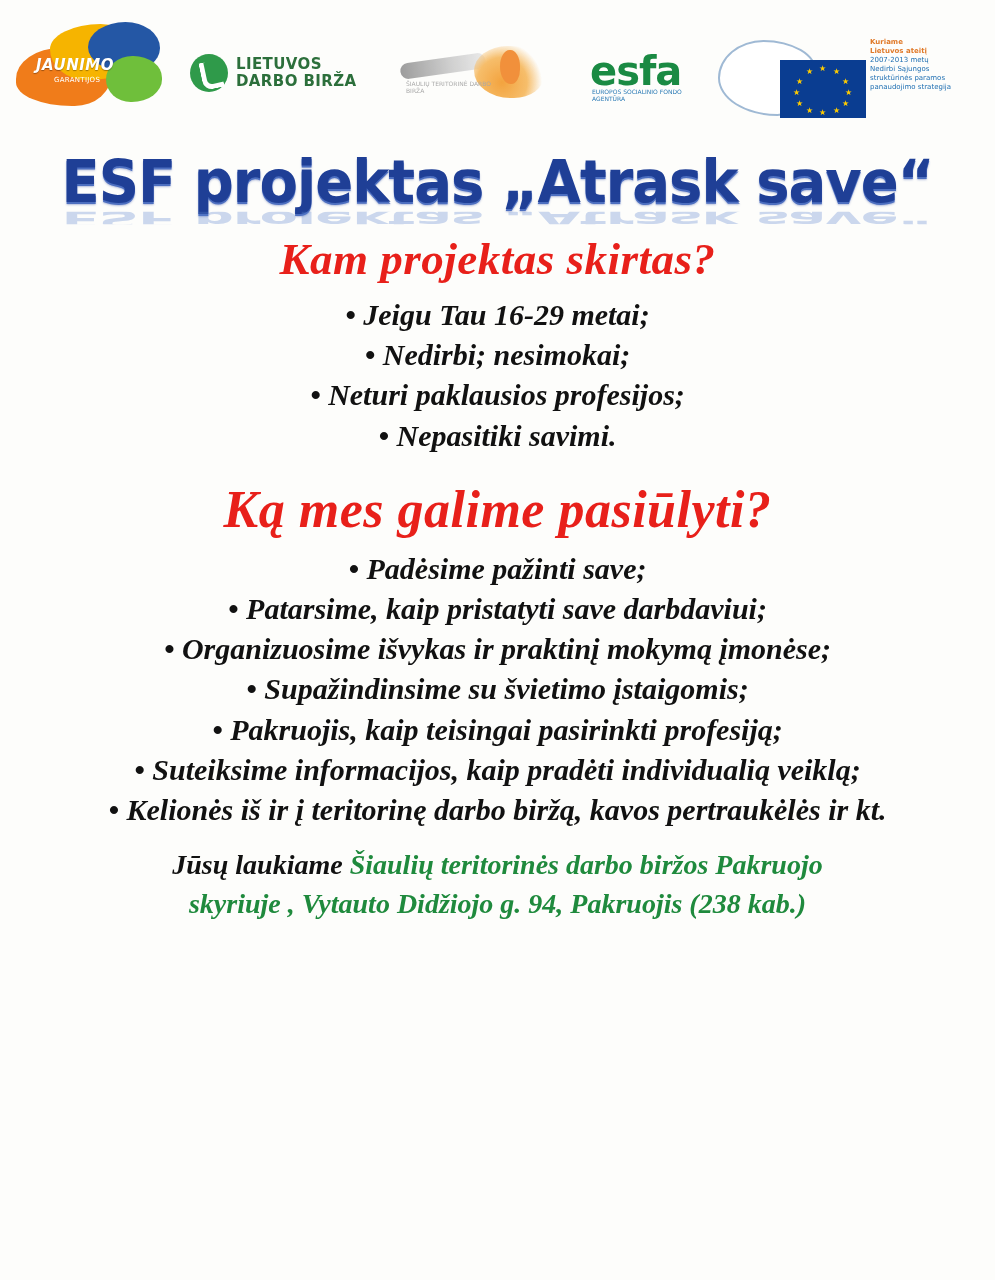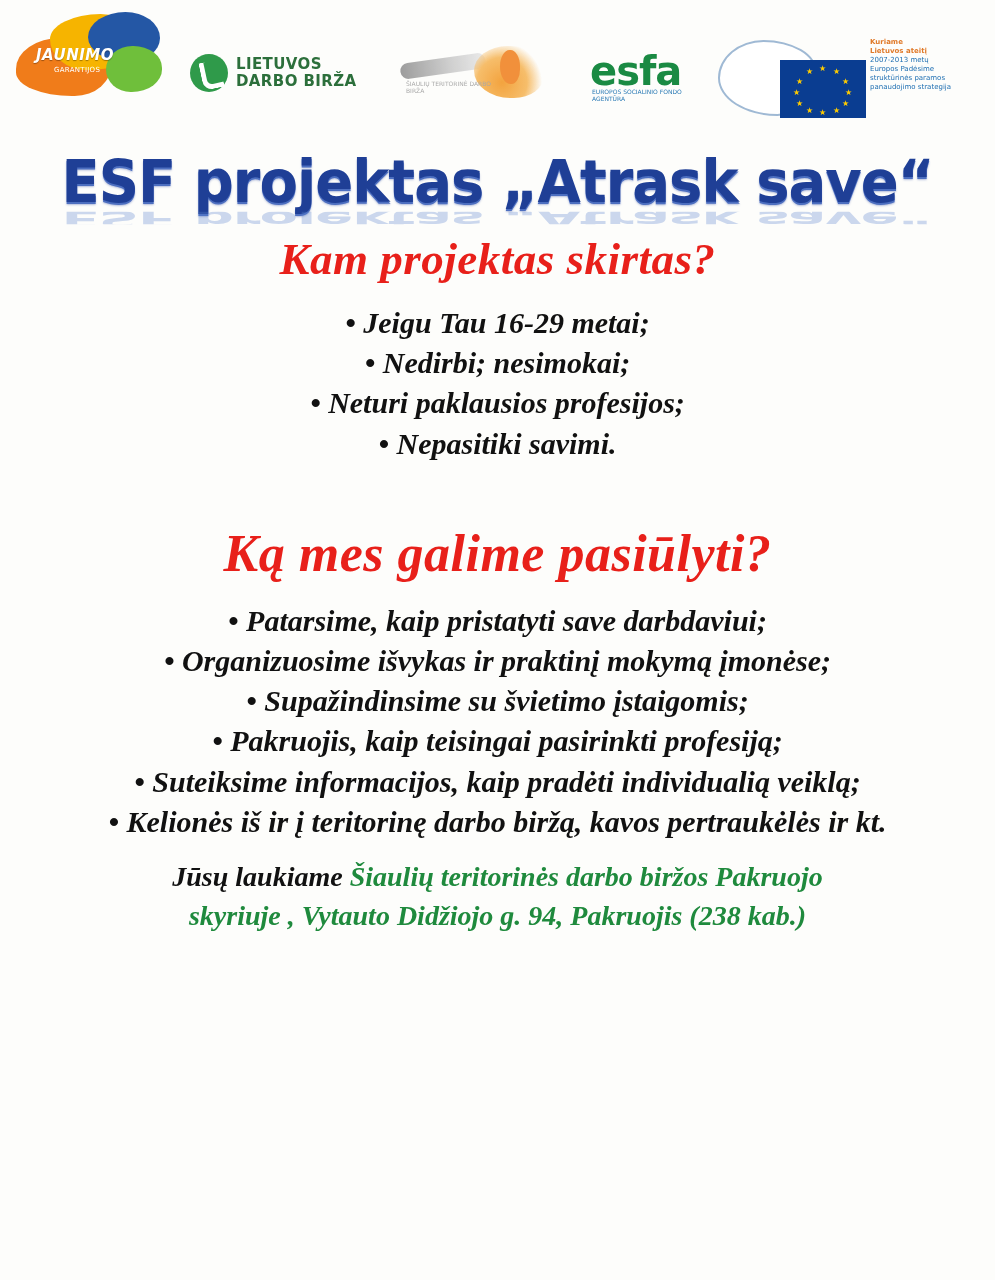"JAUNIMO" .logo-jaunimo { top: 8px -> 18px }
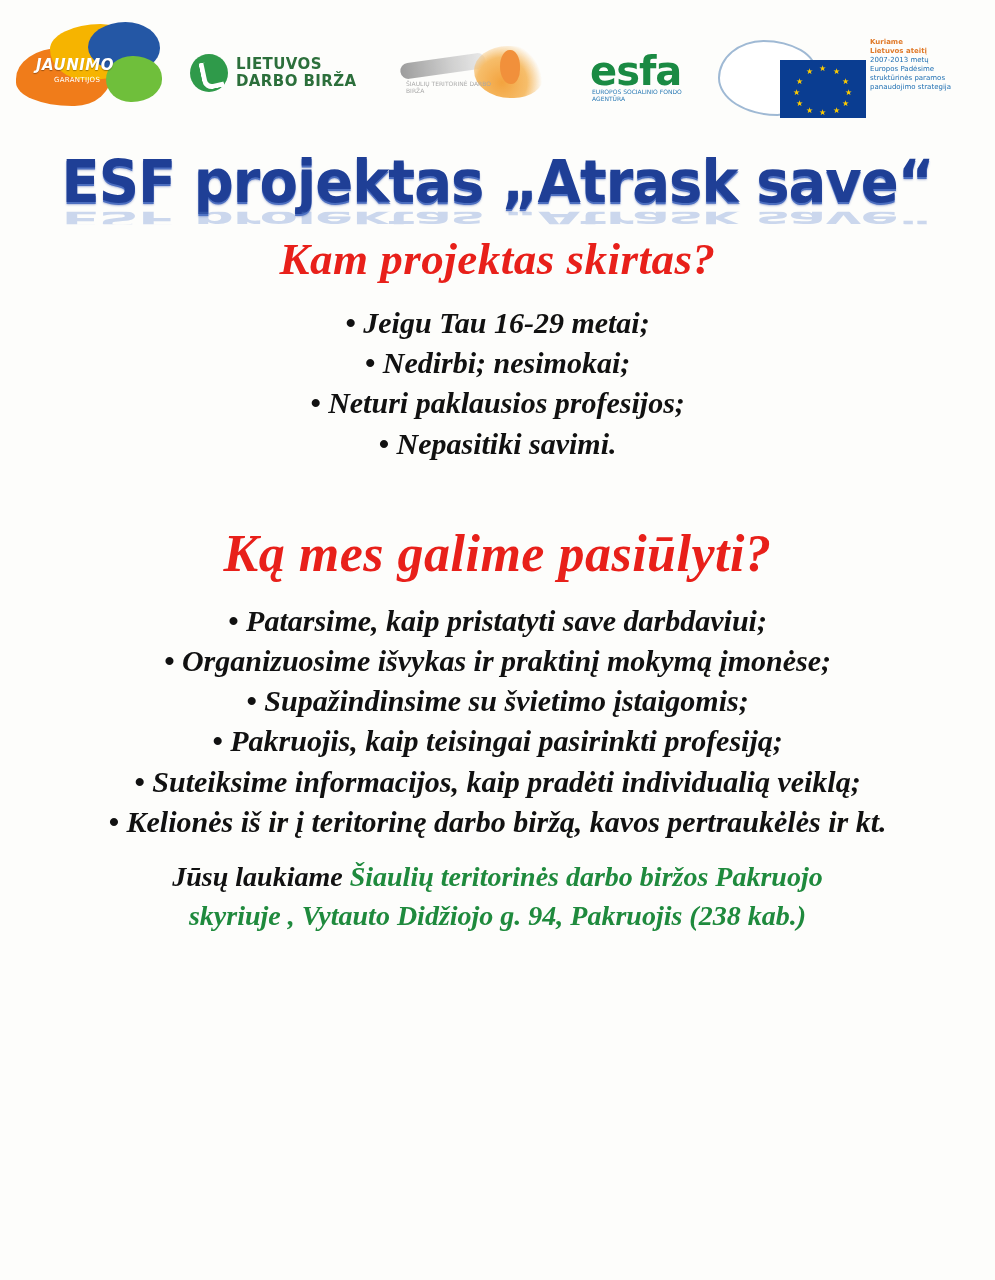"Europos Padėsime" div { text: Europos Padėsime -> Nedirbi Sąjungos }
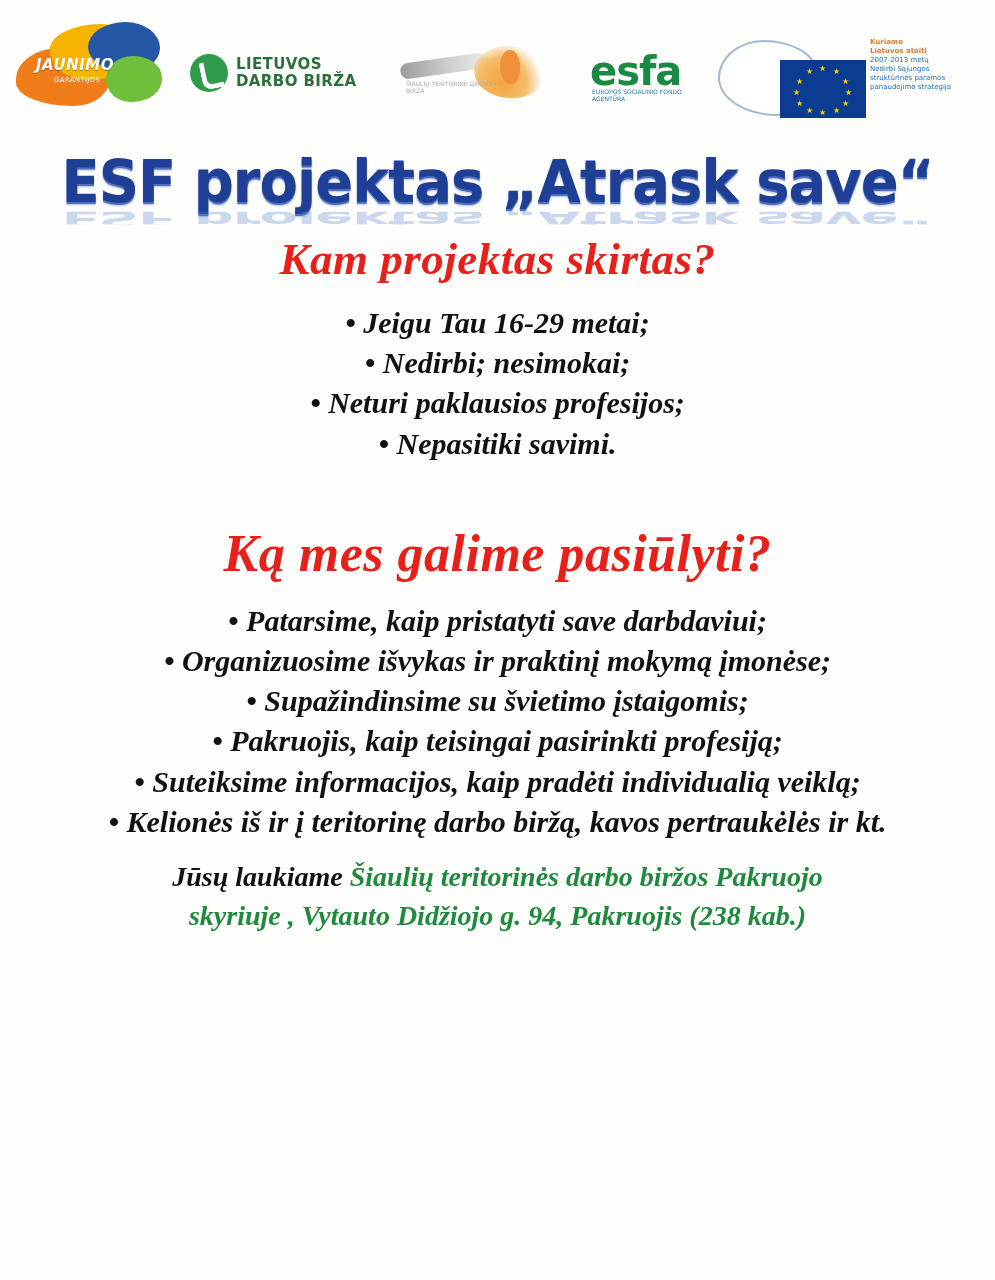"• Jeigu Tau 16-29 metai;" .bullets { margin: 18px 0 0 0 -> 10px 0 0 0 }
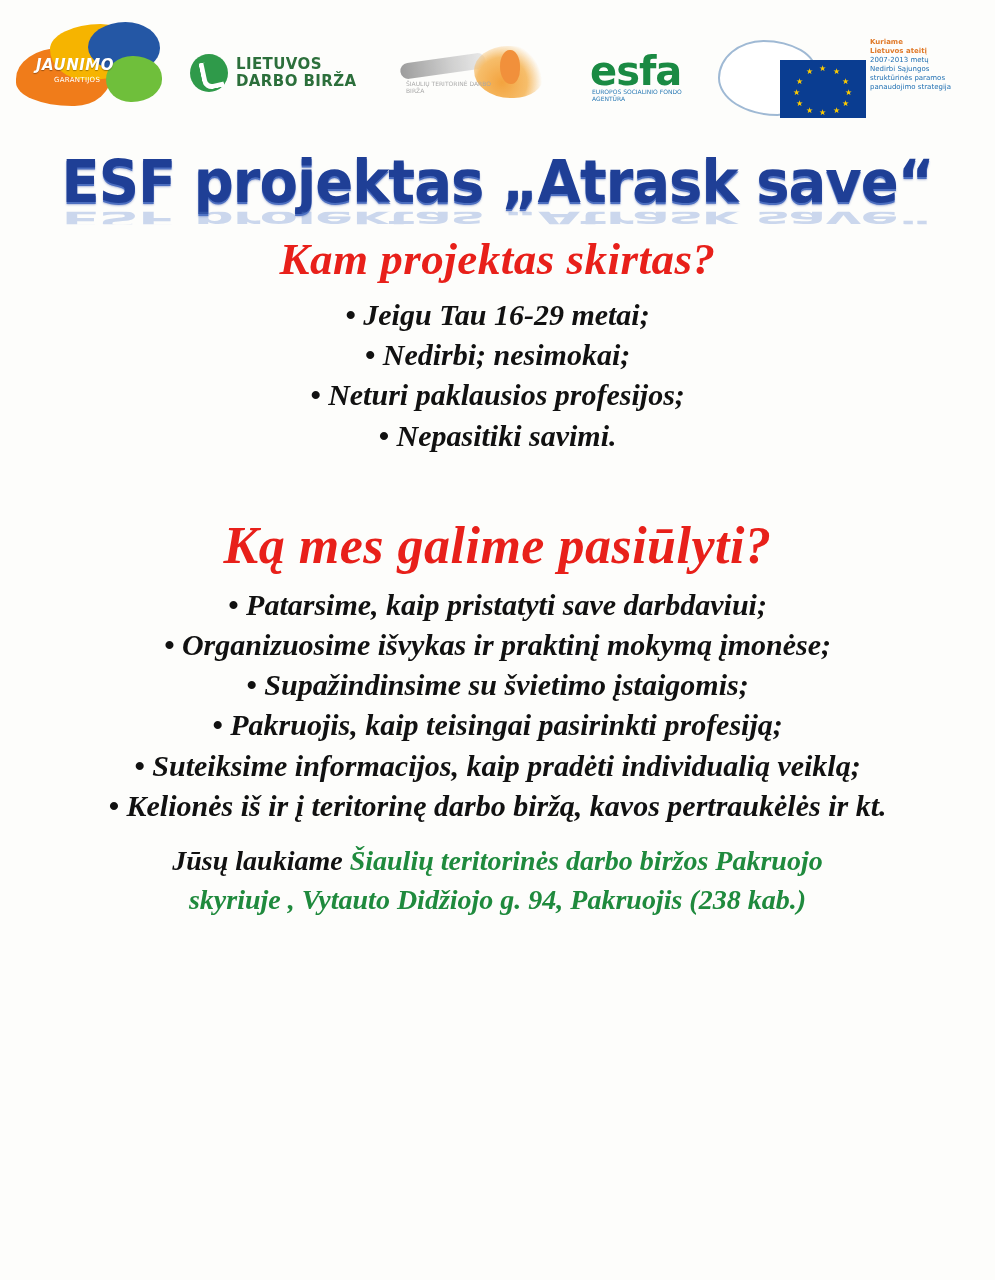"Ką mes galime pasiūlyti?" .q2 { margin-top: 60px -> 24px }
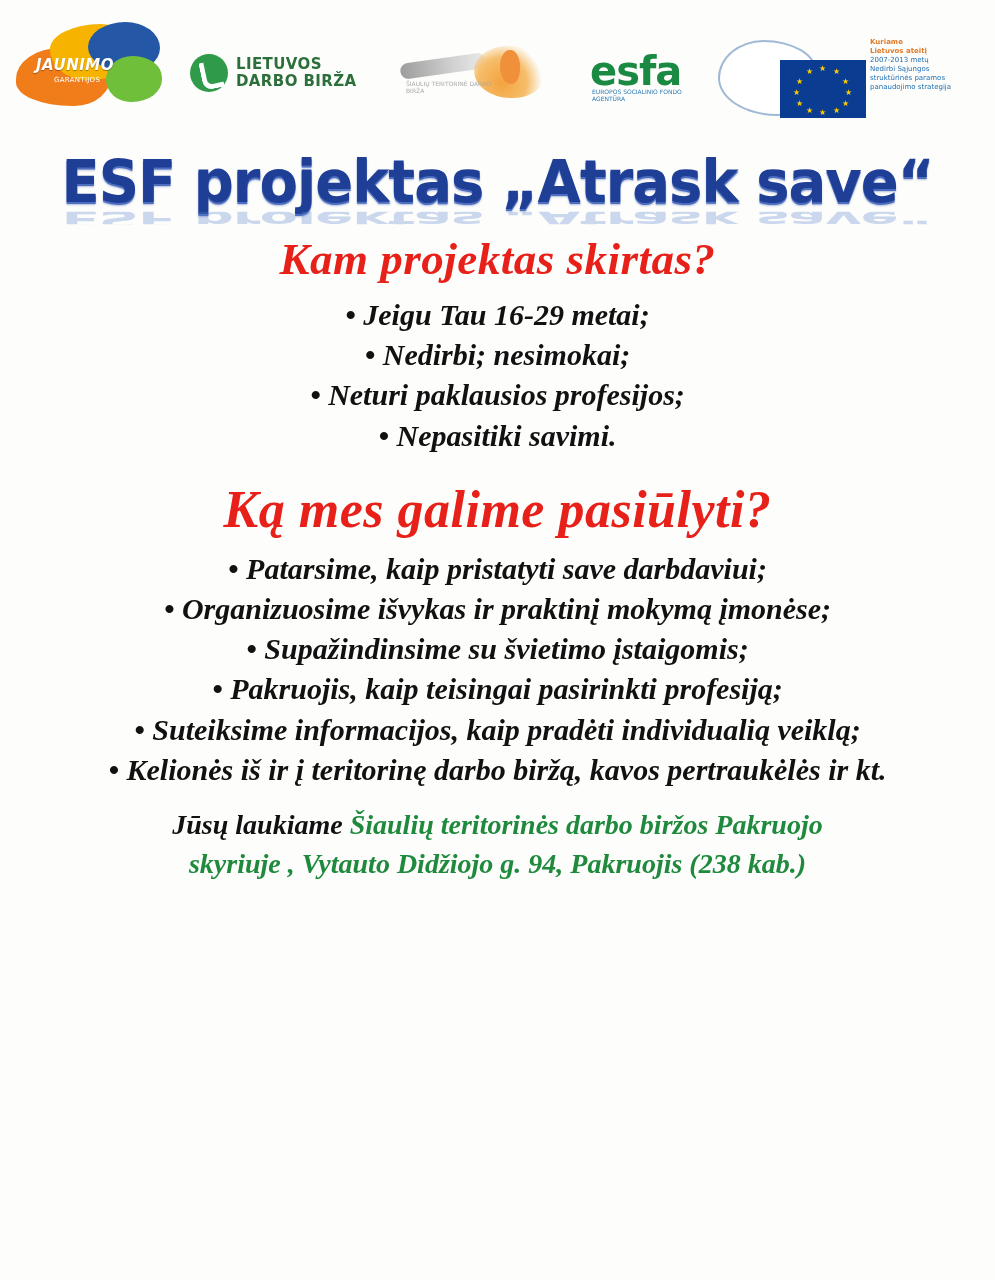"• Padėsime pažinti save;" li { html: none -> <li>• Padėsime pažinti save;</li> }
